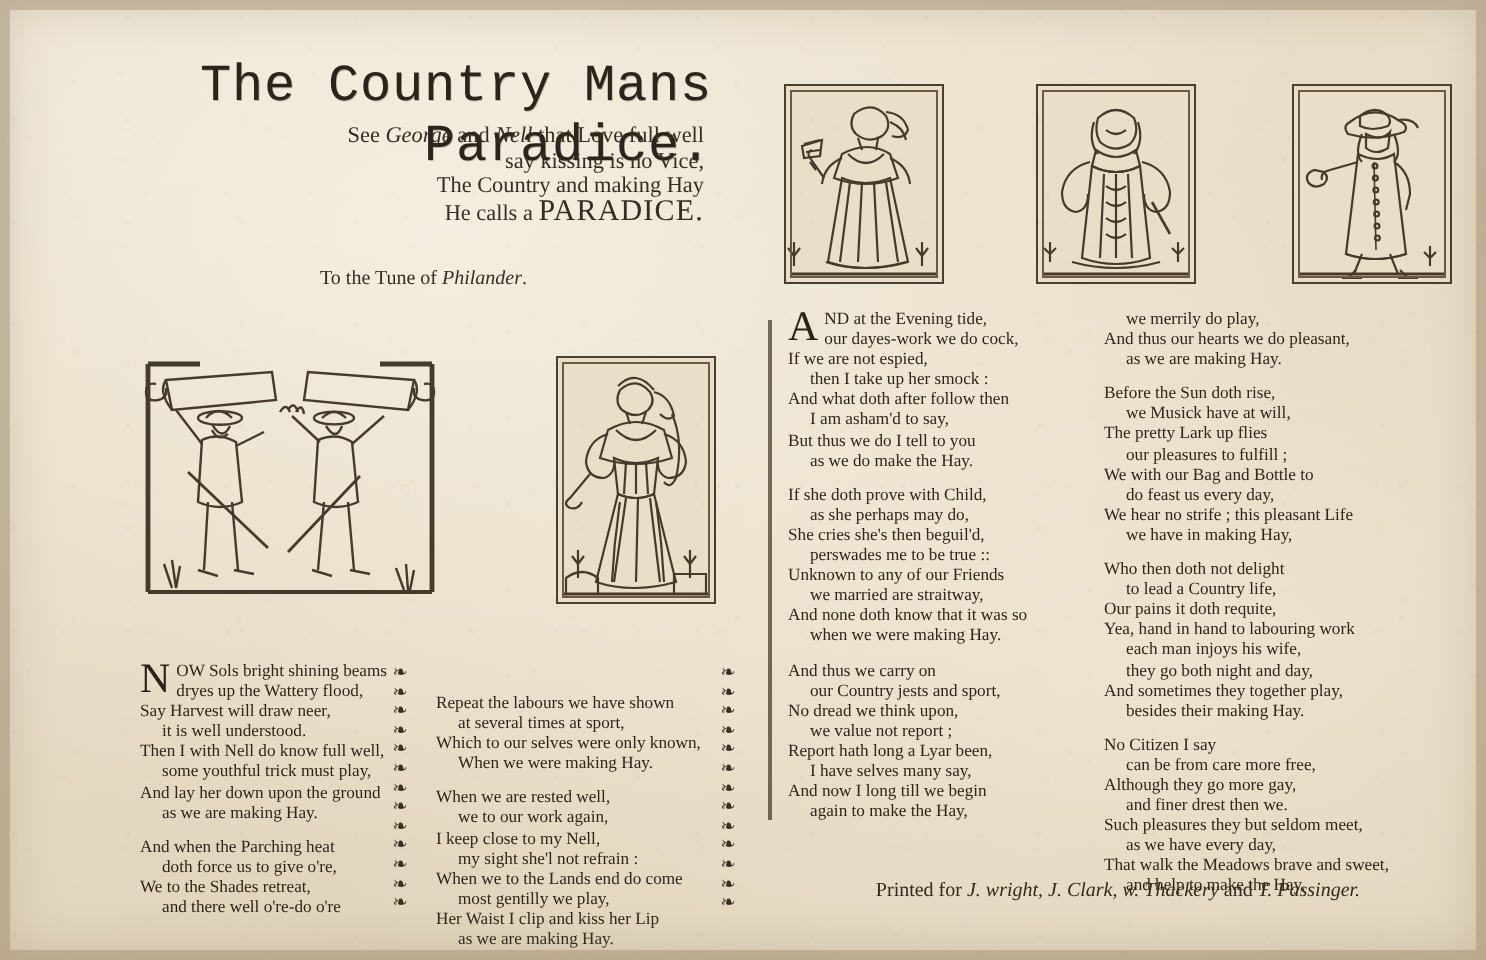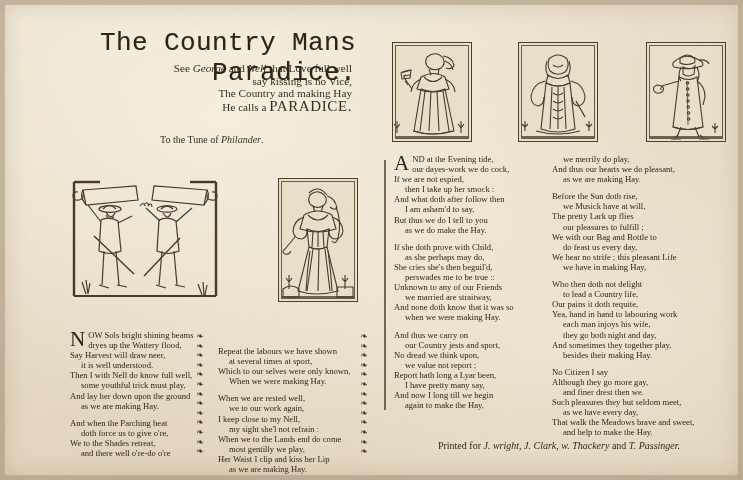"I have pretty many say," div.vl { text: pretty -> selves }
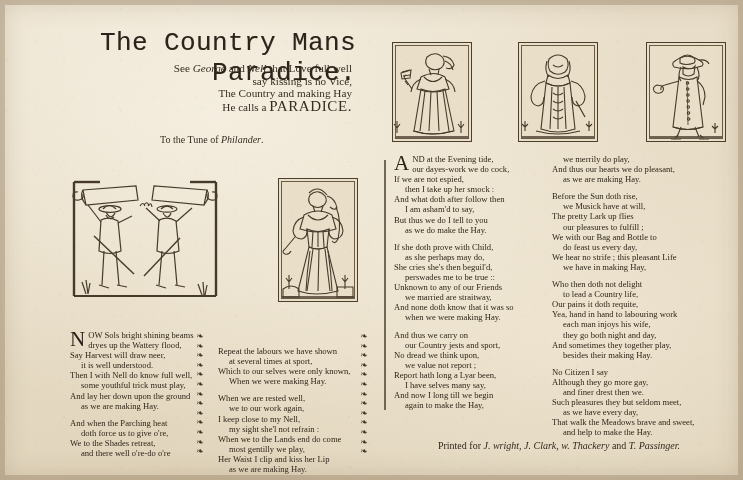"can be from care more" div.vl { html: none -> <div>can be from care more free,</div> }
